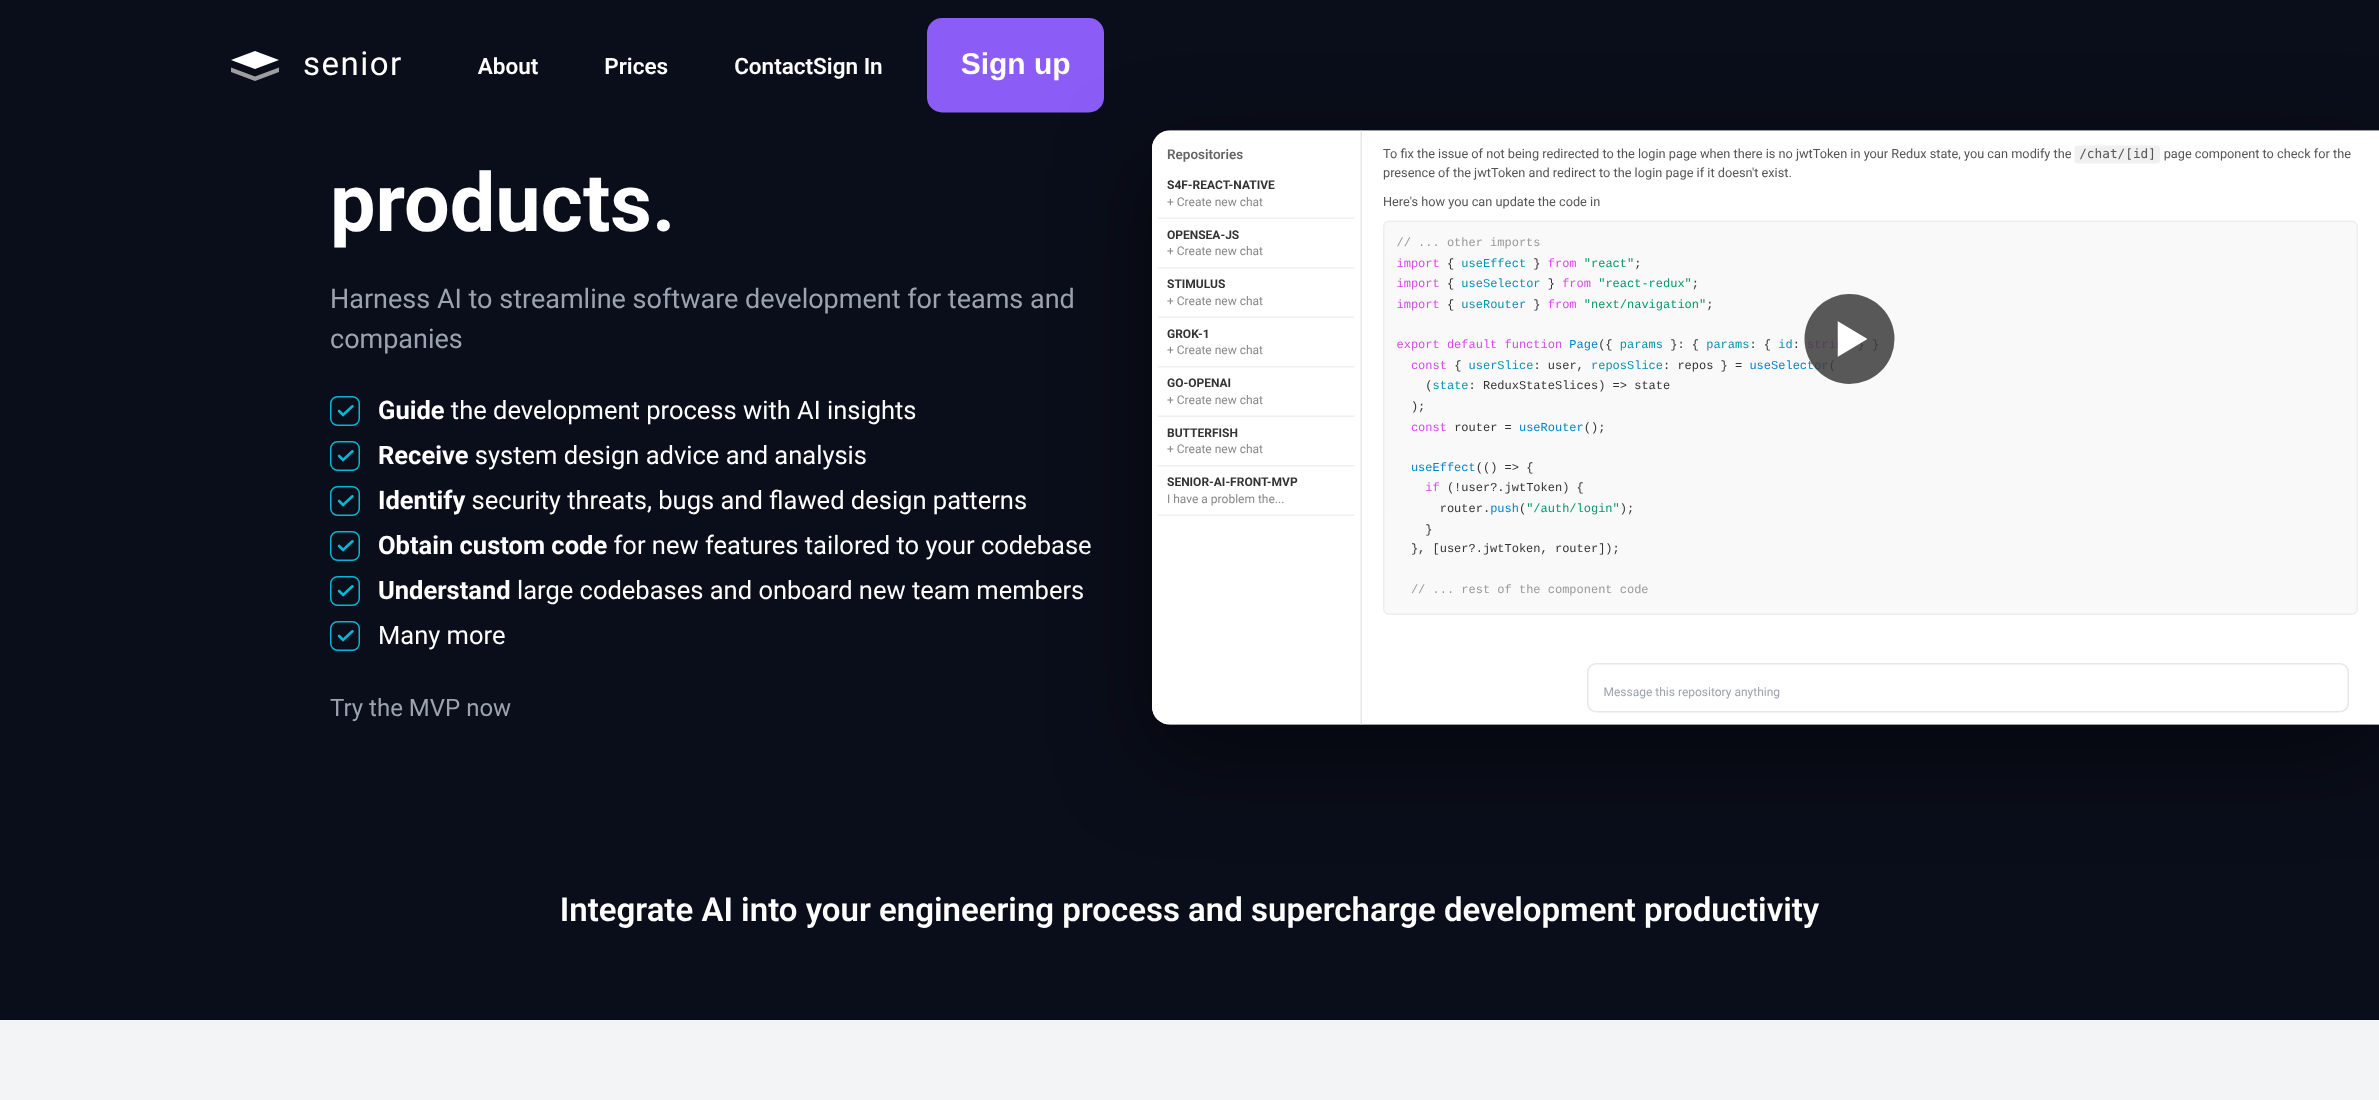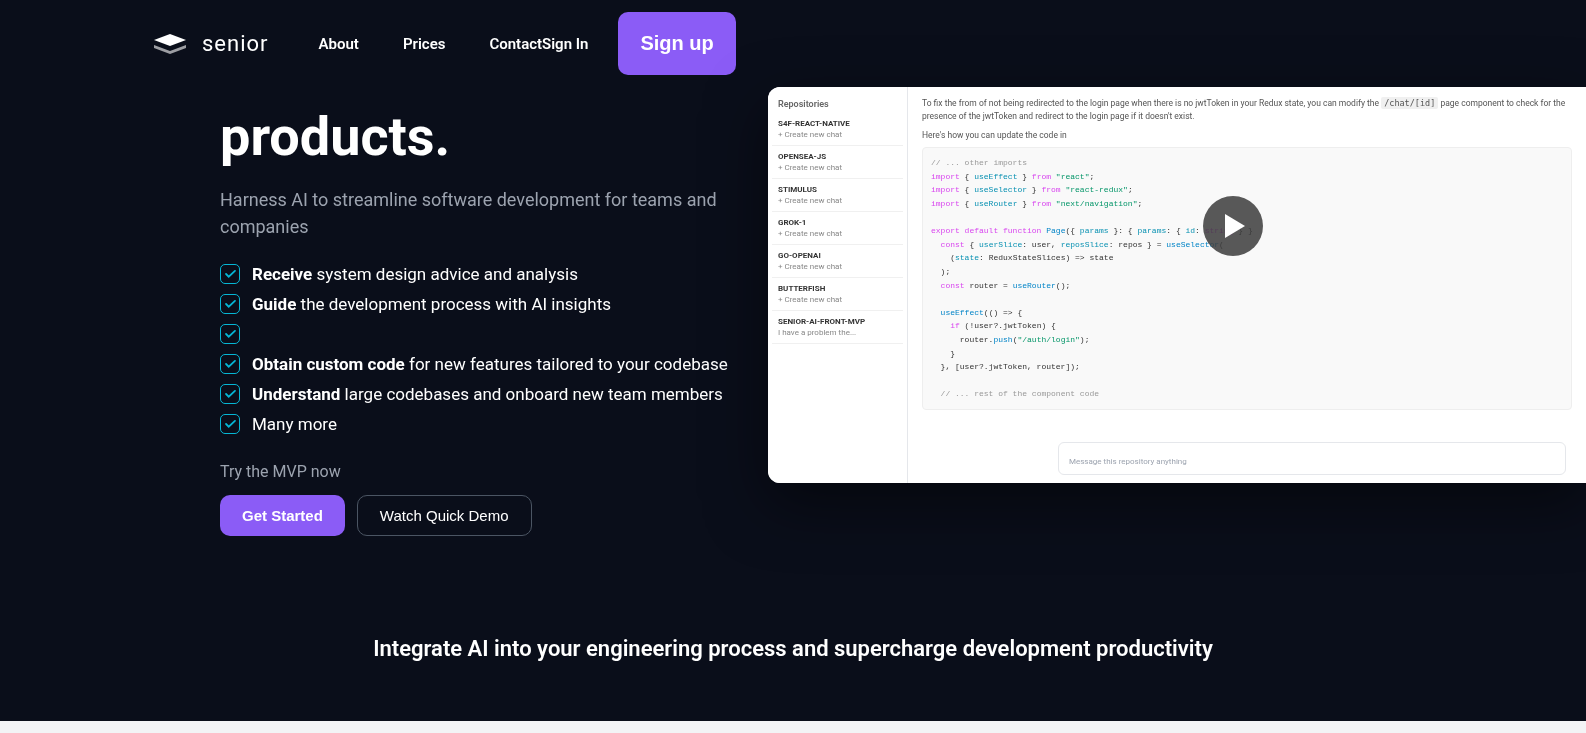"To fix the from of" span { text: from -> issue }
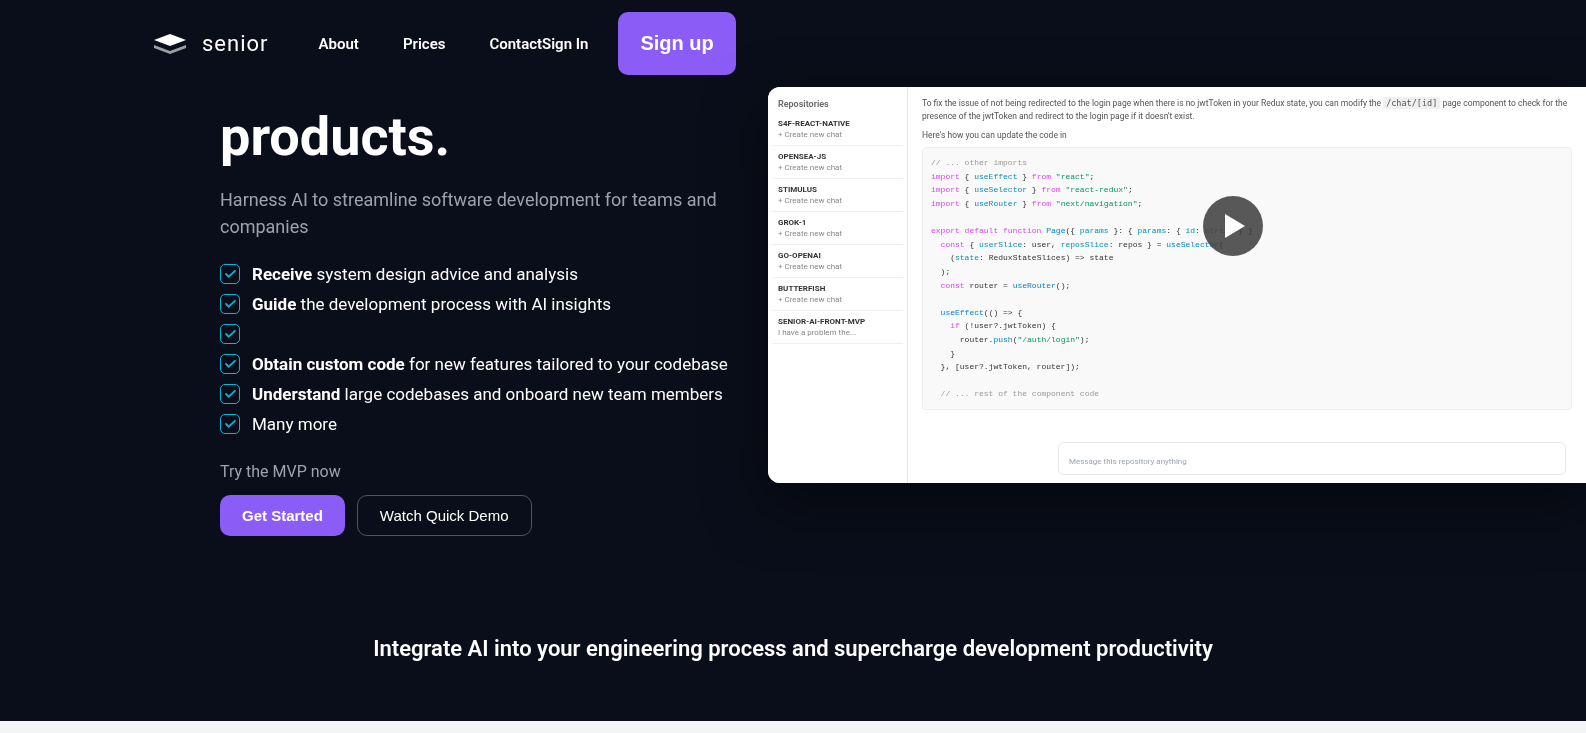"Receive system design advice and" div.feature { order: before "Guide the development process with" -> after "Guide the development process with" }
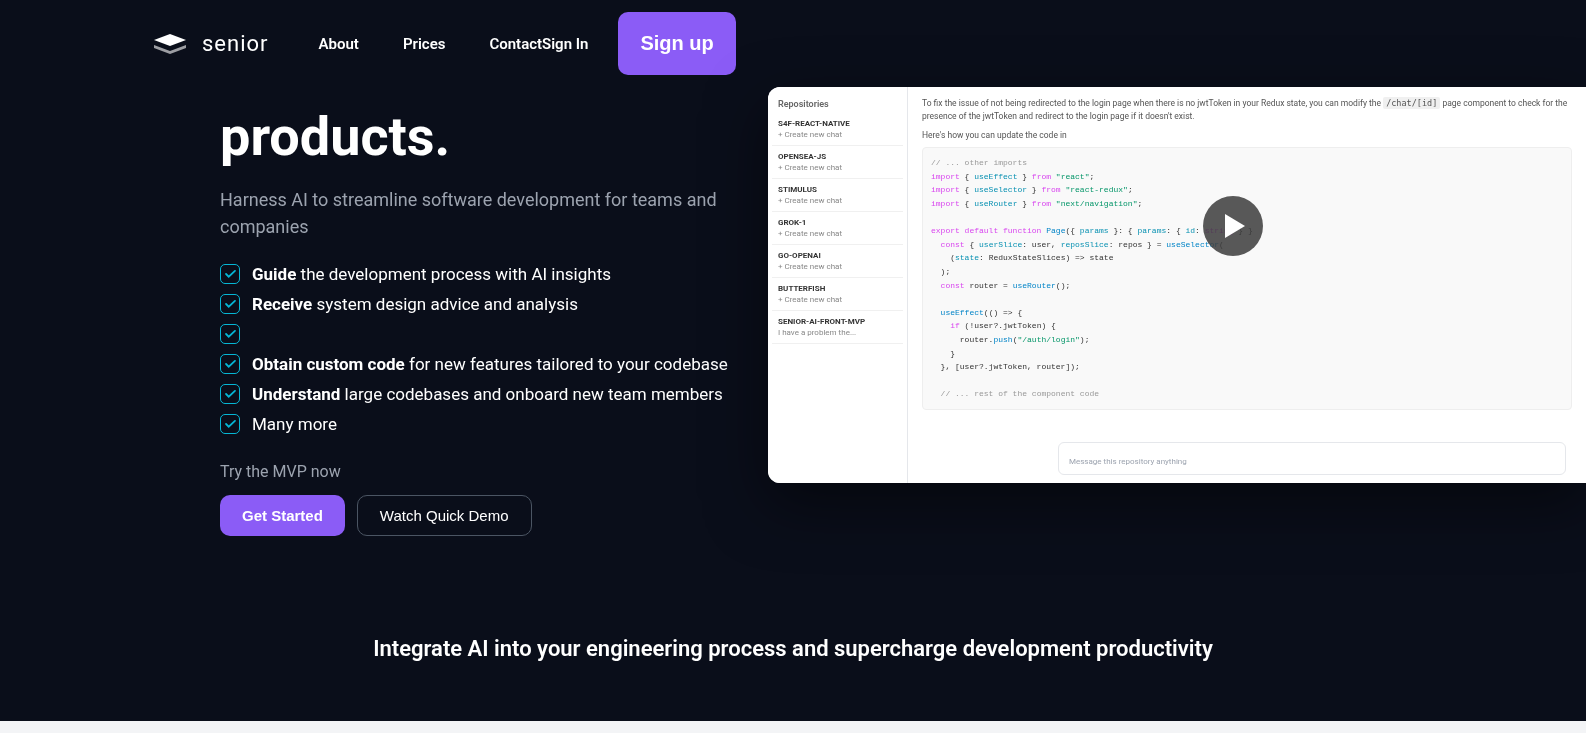"Identify security threats, bugs and" span.feature-text { html: none -> <span><strong>Identify</strong><span> security threats, bugs and flawed design patterns</span></span> }
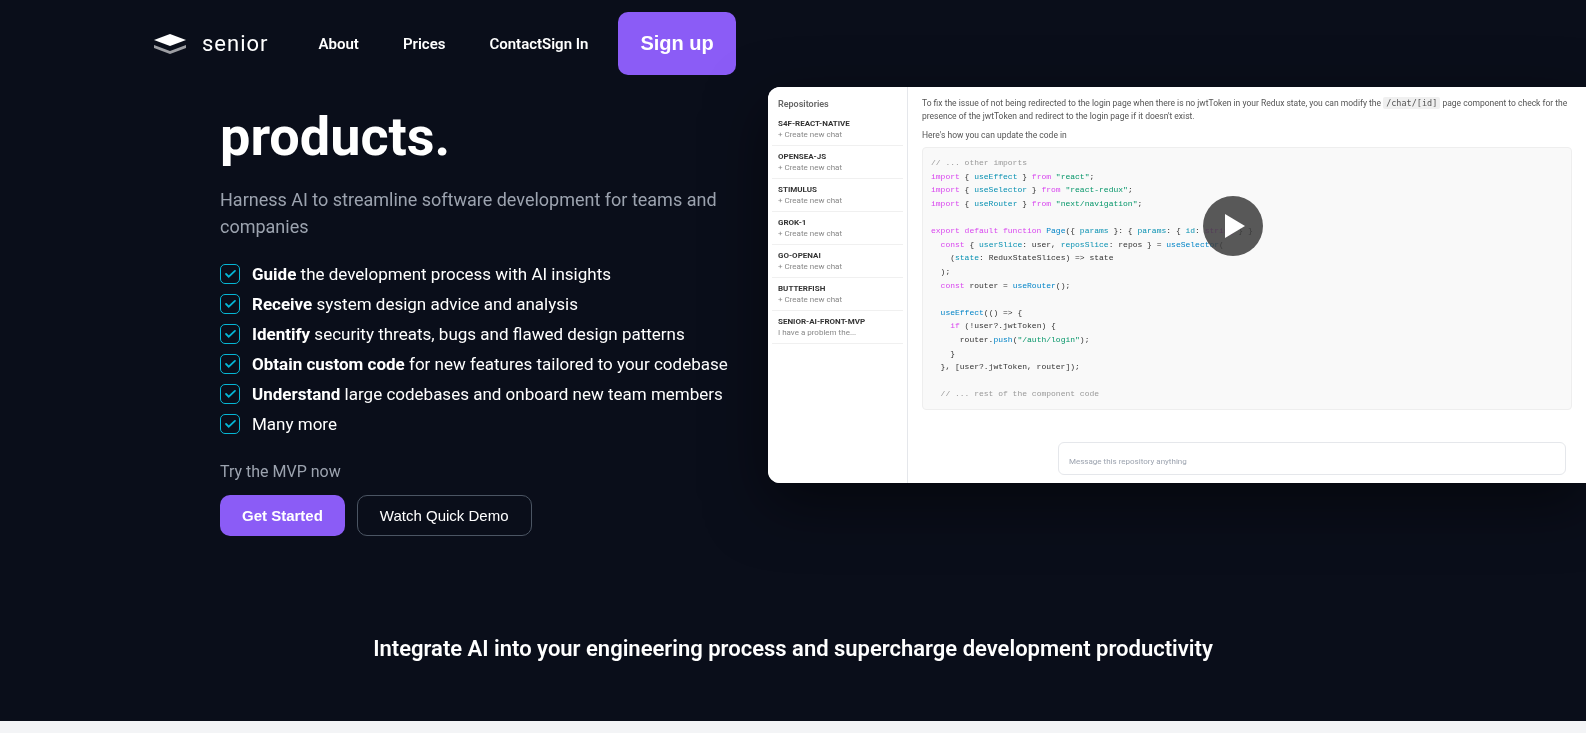"Get Started" div.cta-buttons { html: <div> <button>Get Started</button> <button>Watch Quick Demo</button> </div> -> none }
